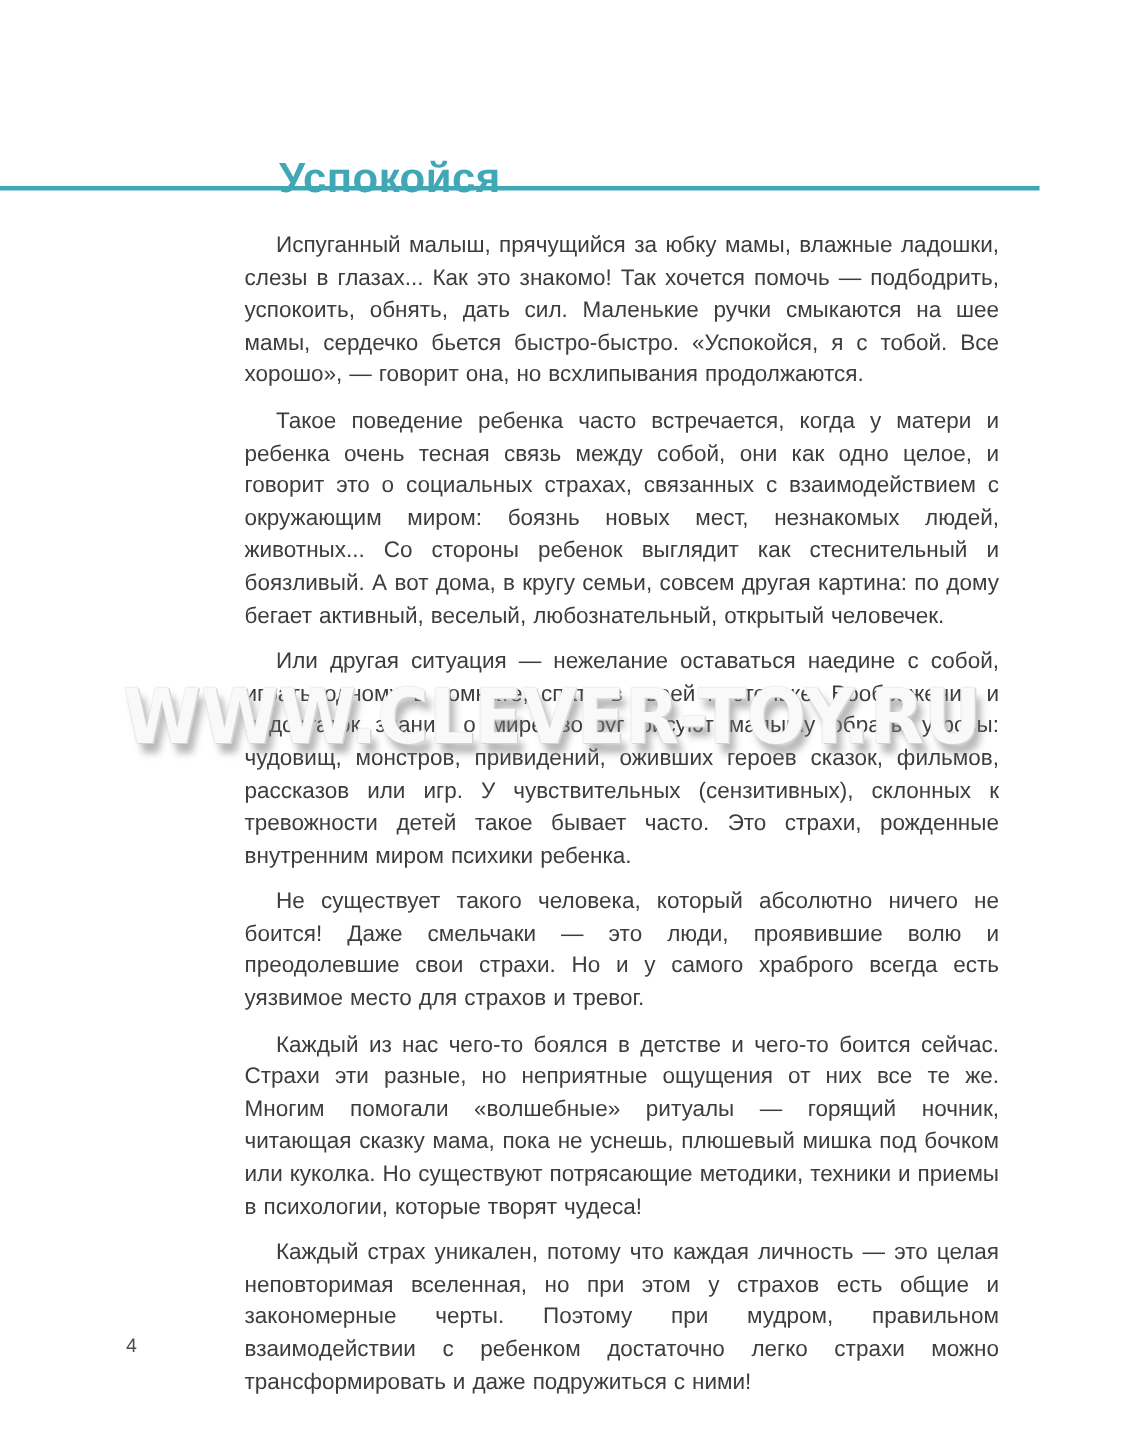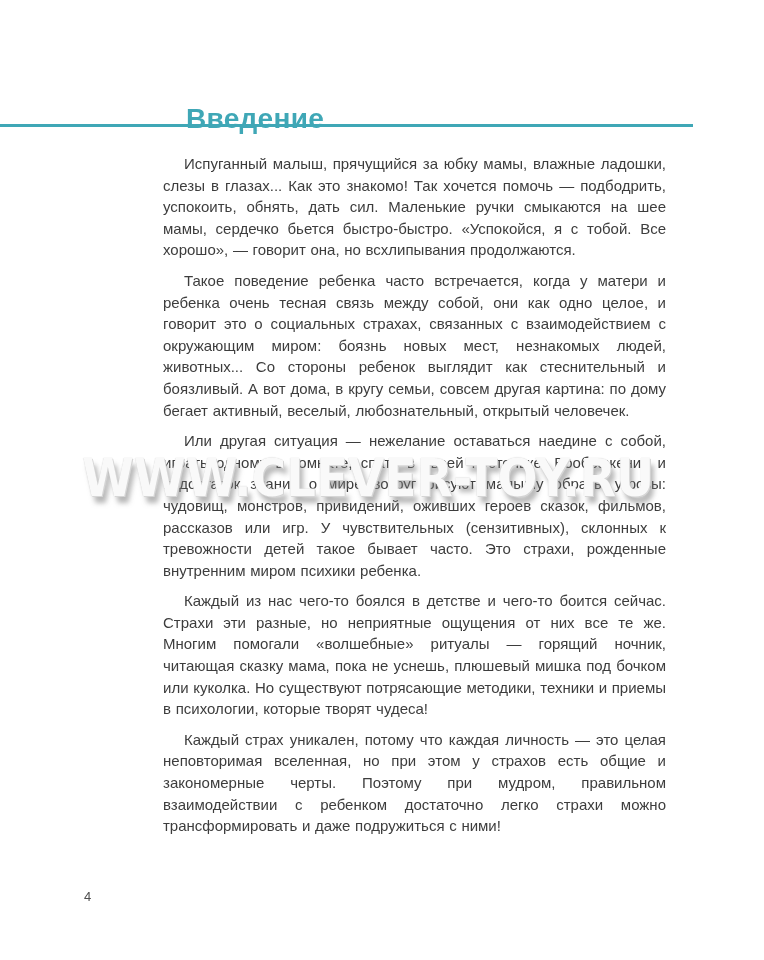"Введение" h1.chapter-title { text: Введение -> Успокойся }
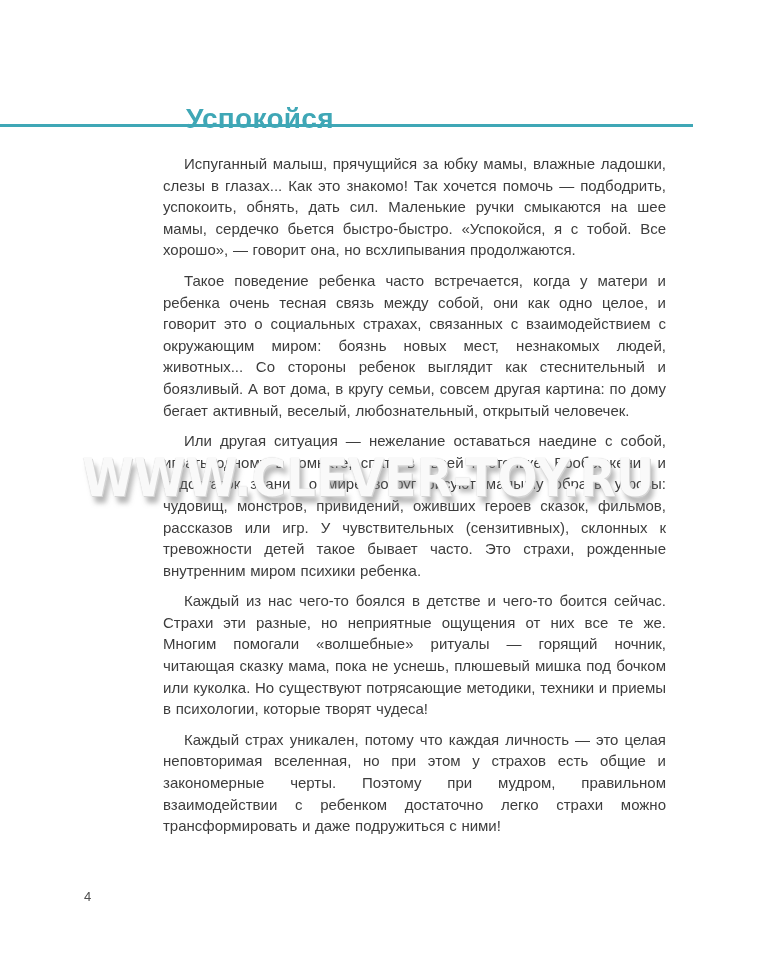"Не существует такого человека, который" p.para { html: none -> <p><span>Не существует такого человека, который абсолютно ничего не боится! Даже смельчаки — это люди, проявившие волю и преодолевшие свои страхи. Но и у самого храброго всегда есть уязвимое место для страхов и тревог.</span></p> }
